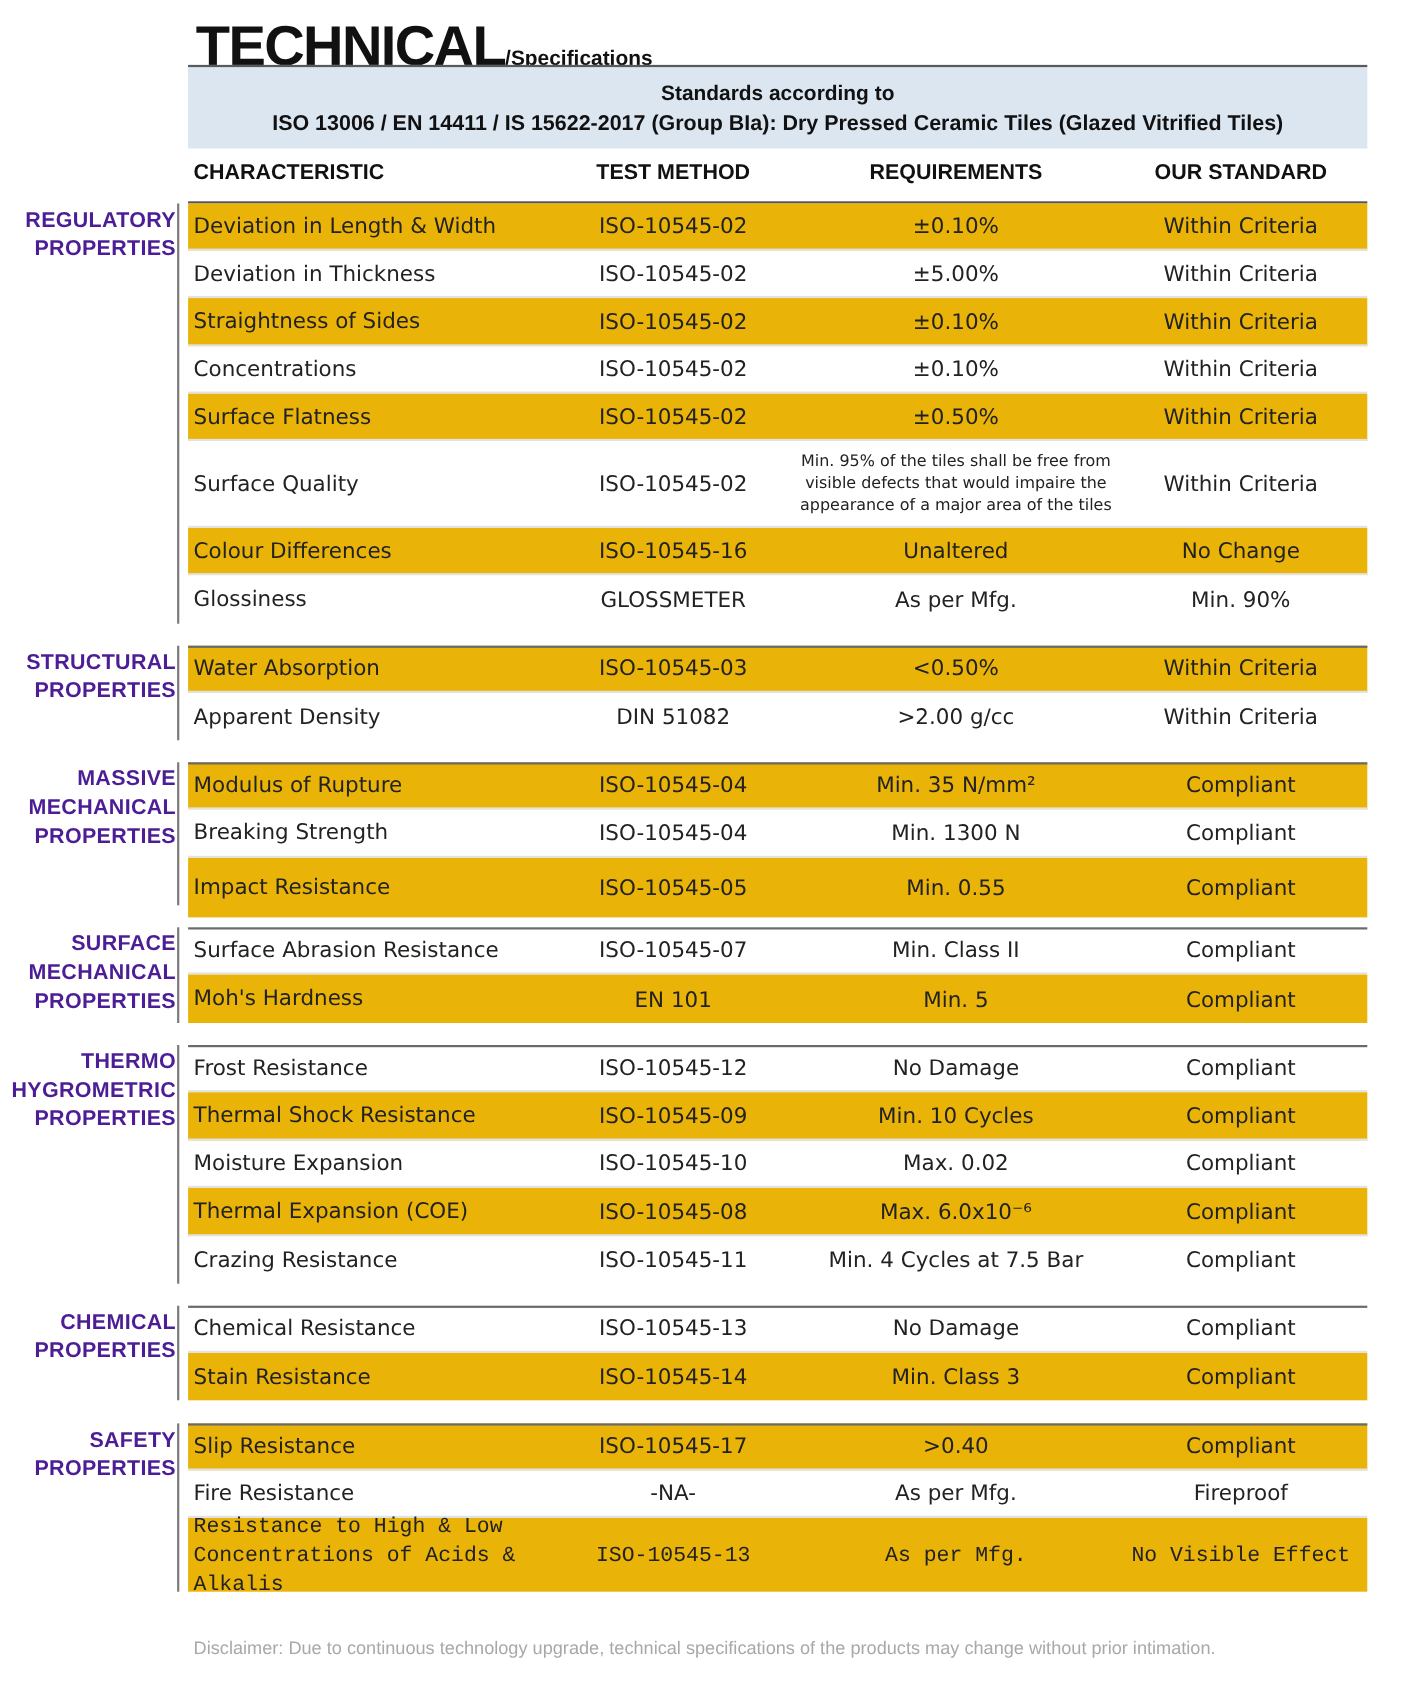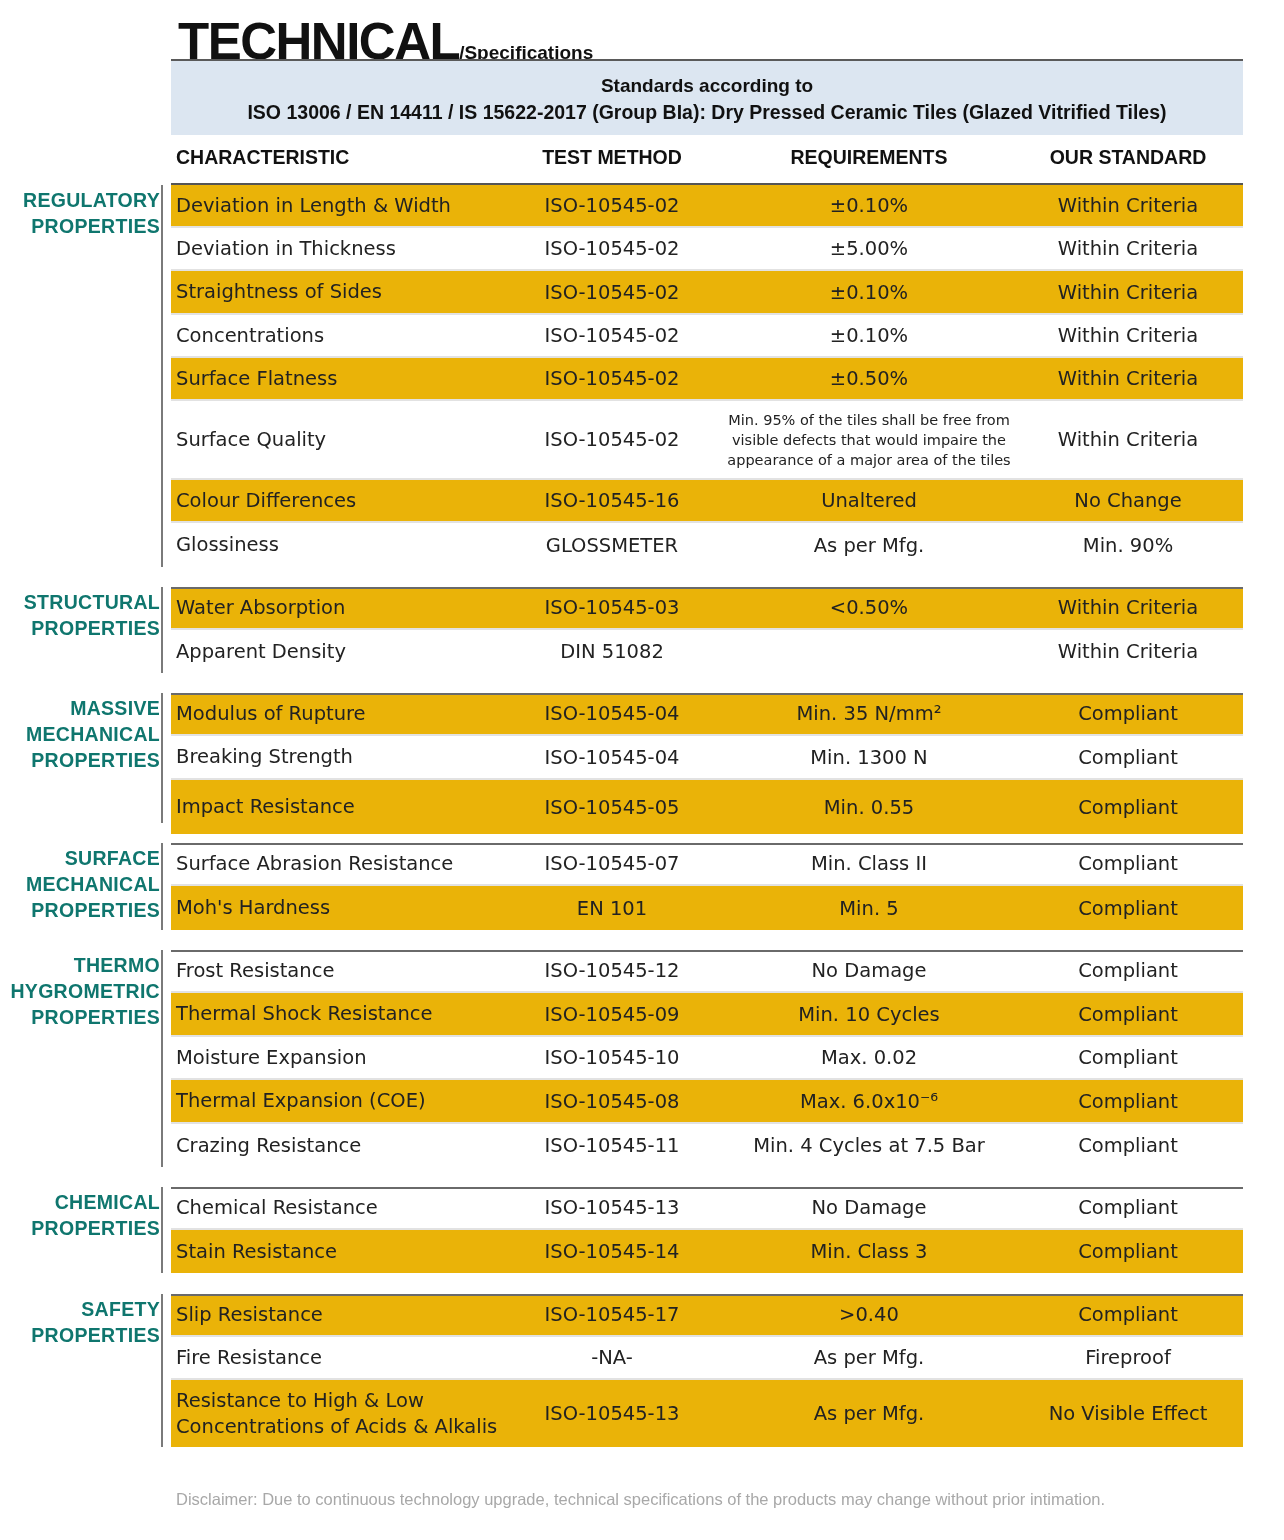"REGULATORY" .group-label { color: #0f766e -> #4c1d95 }
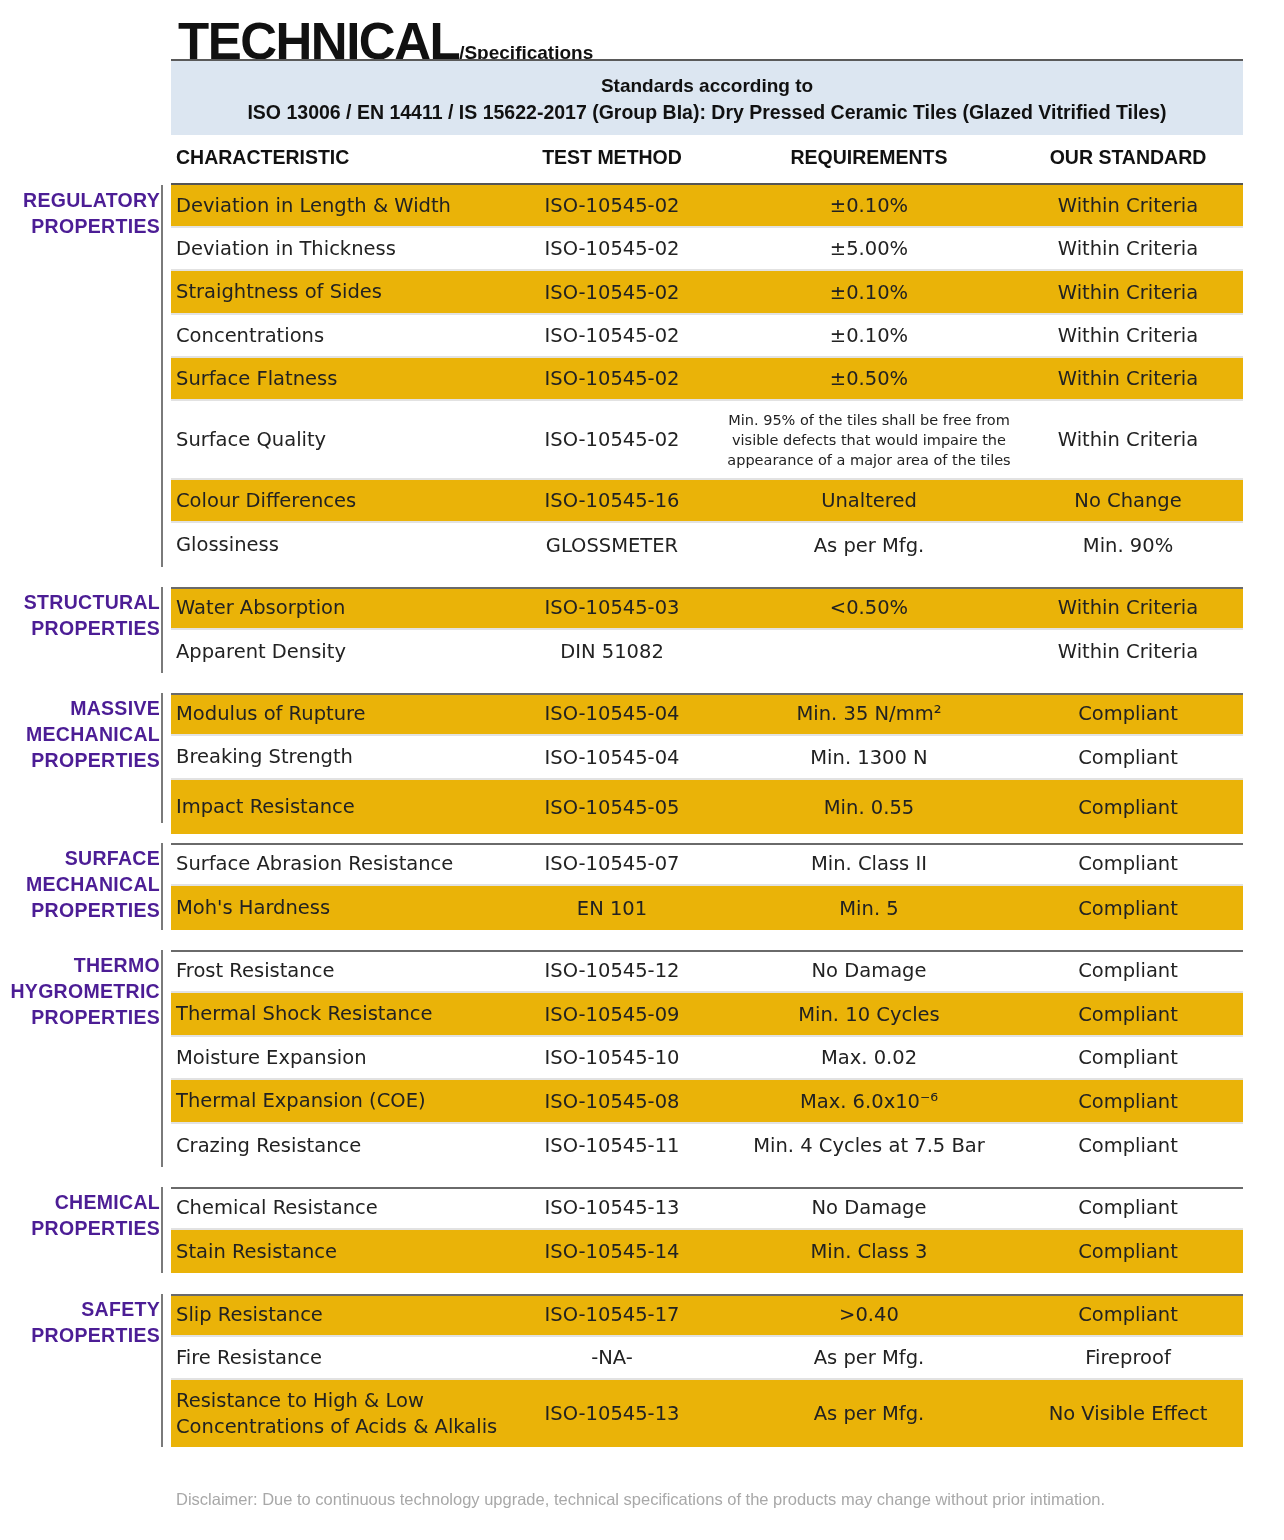">2.00 g/cc" div.cell { html: none -> <div>&gt;2.00 g/cc</div> }
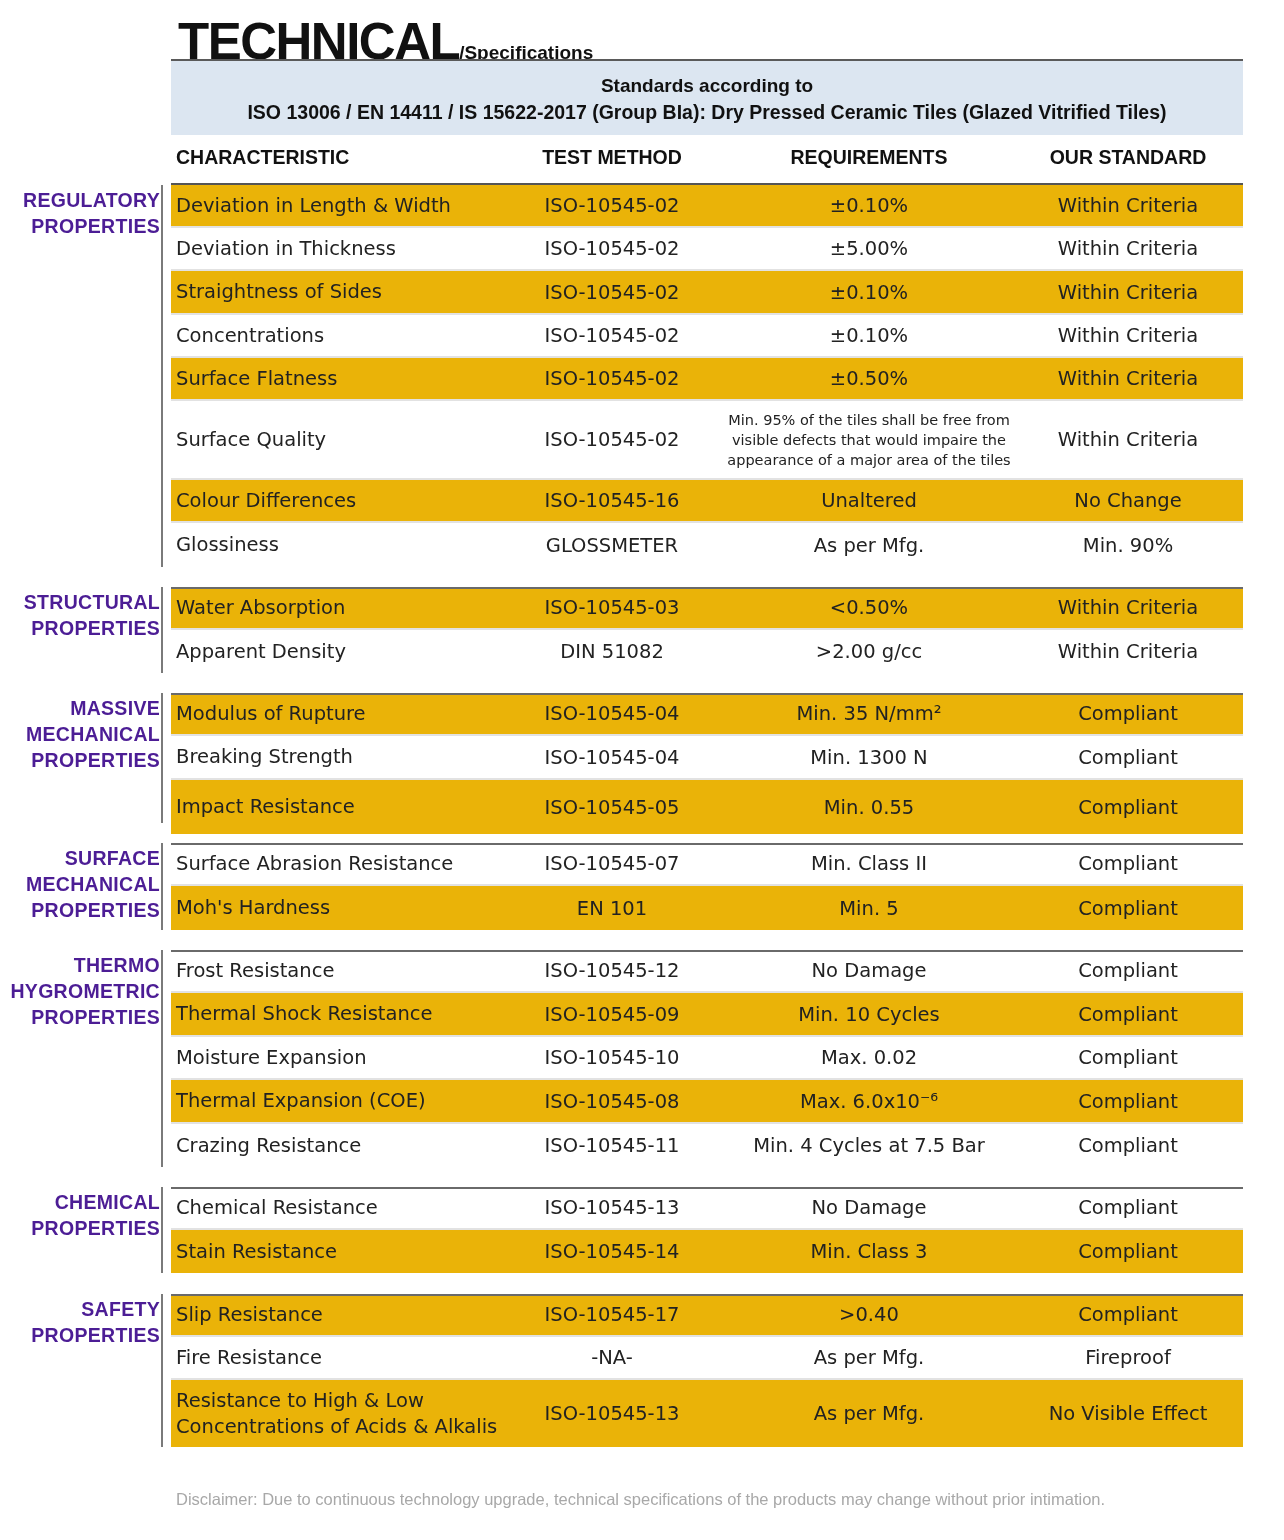"Resistance to High & Low" div.row { font-family: none -> Liberation Mono, monospace }
